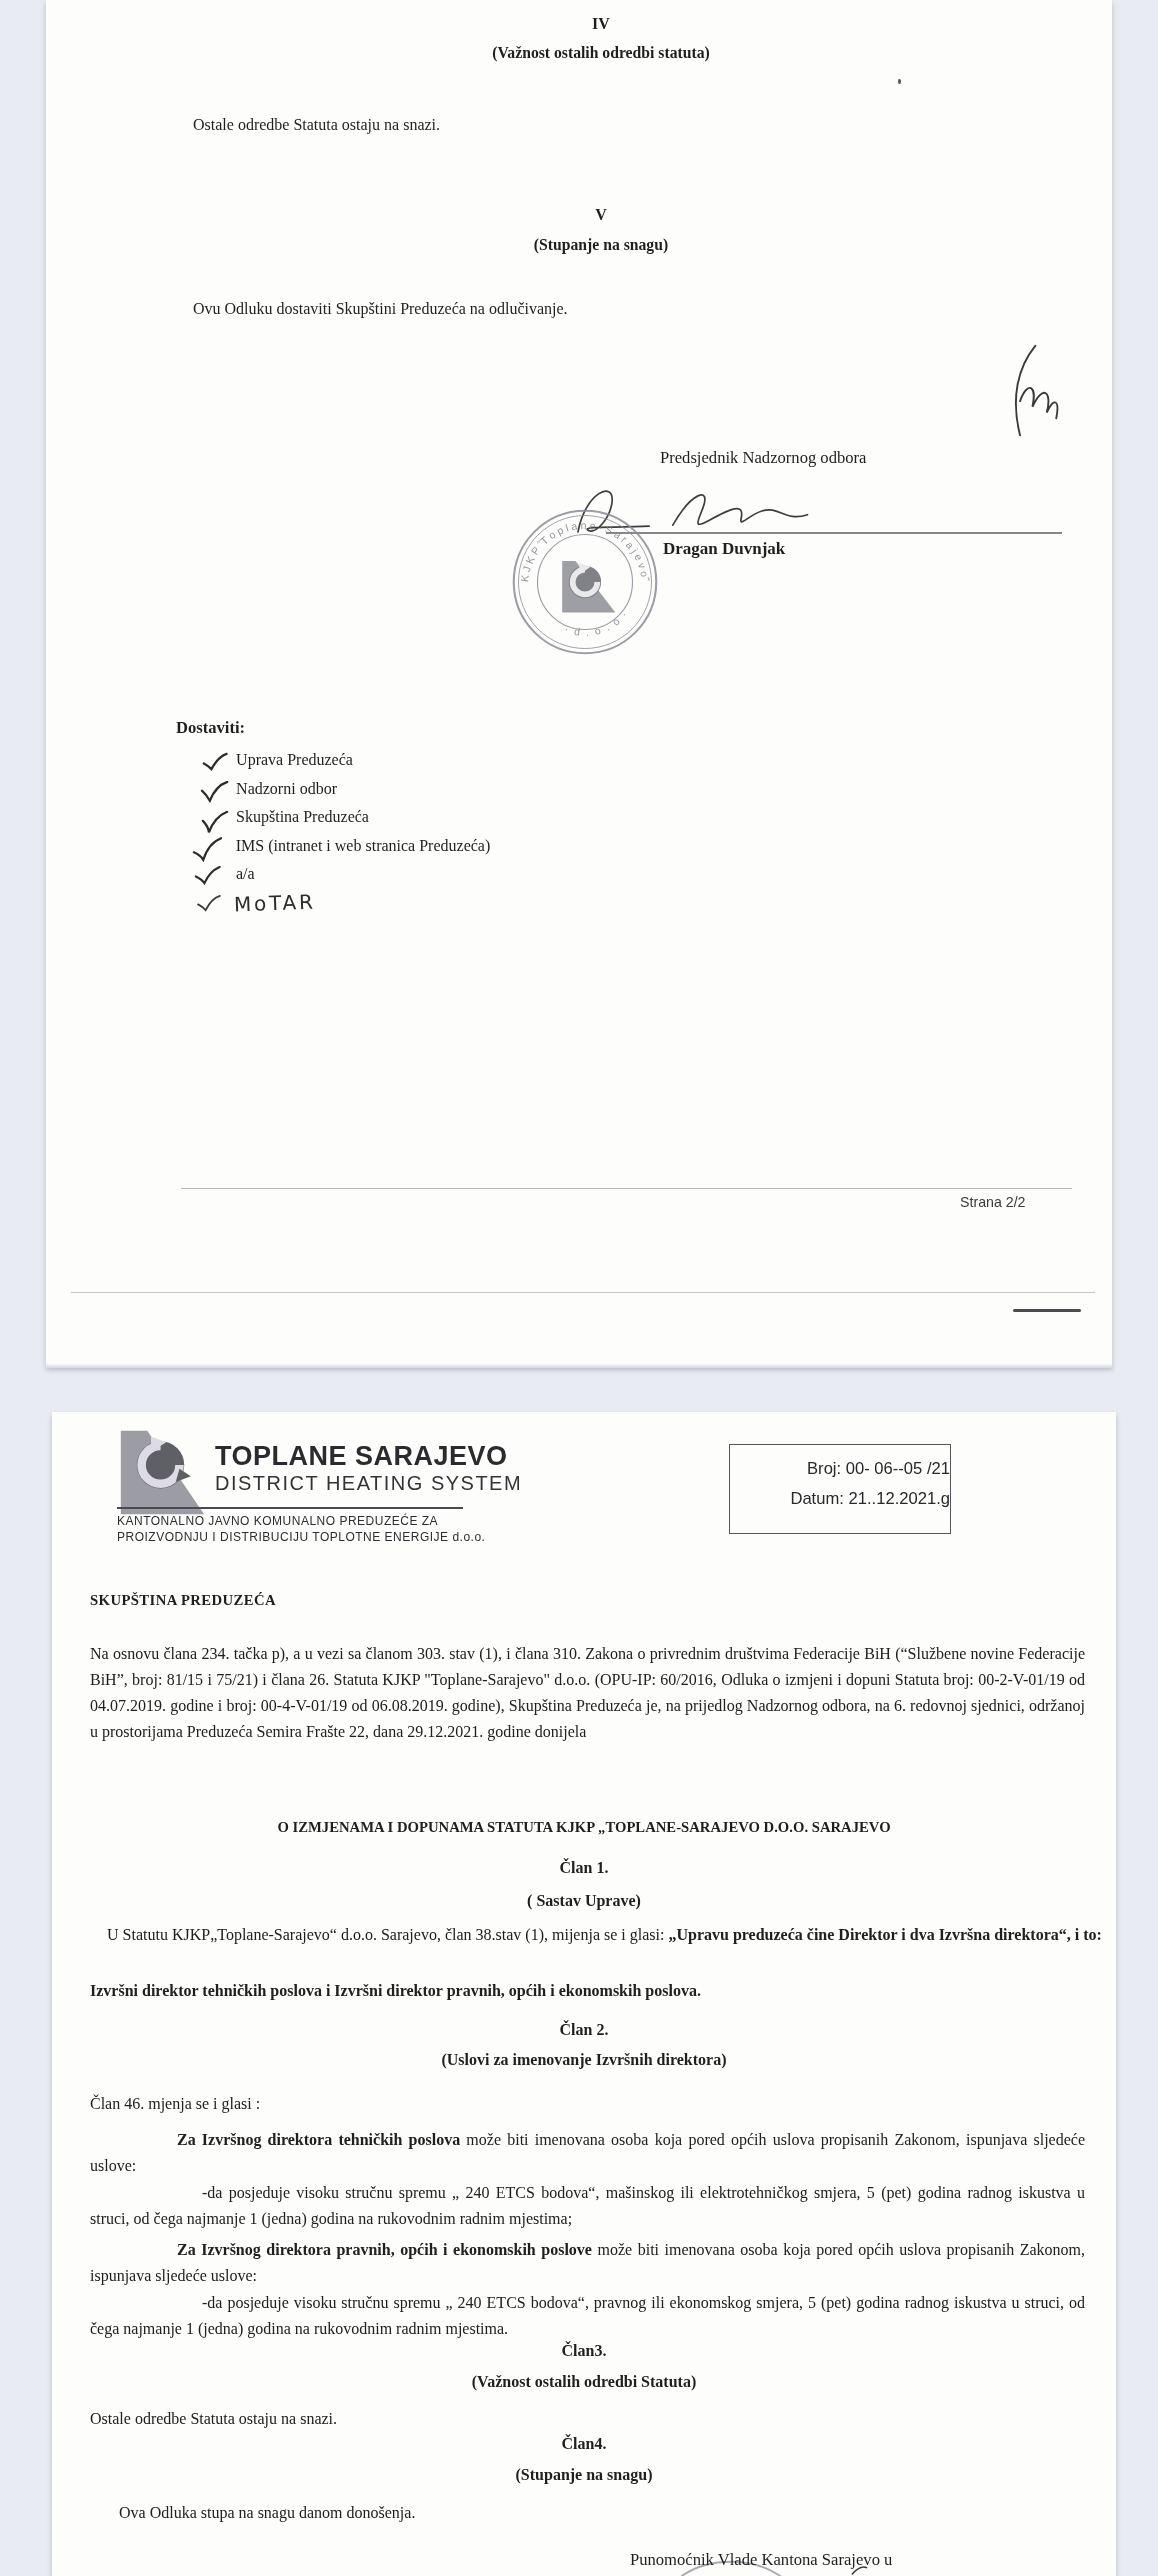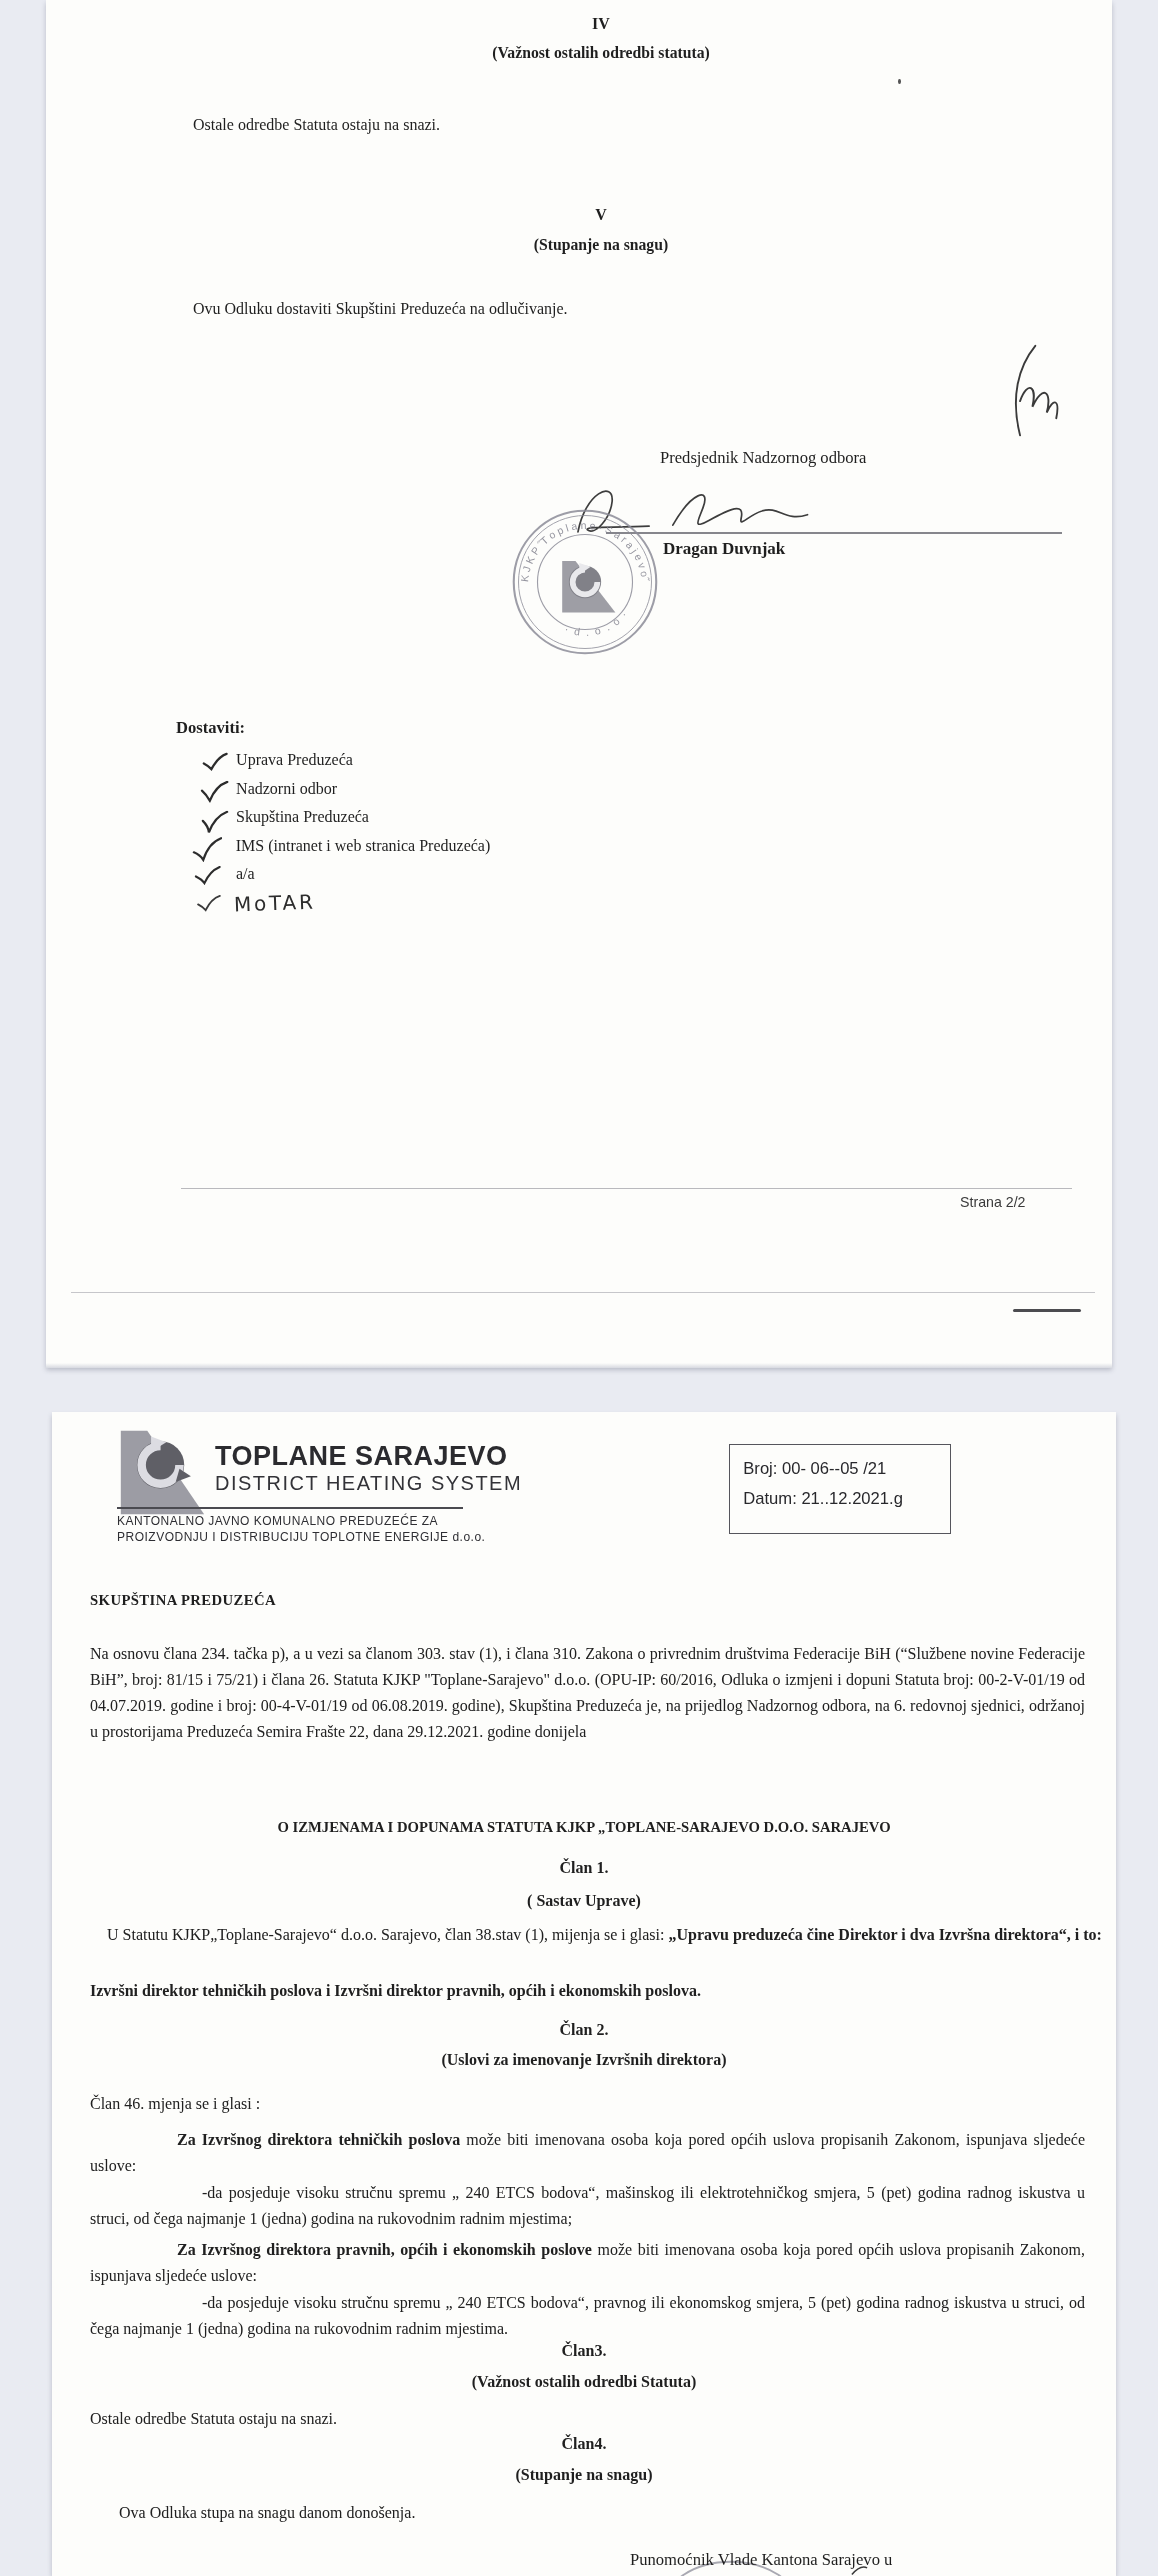"Broj: 00- 06--05 /21" .refbox { text-align: none -> right }
